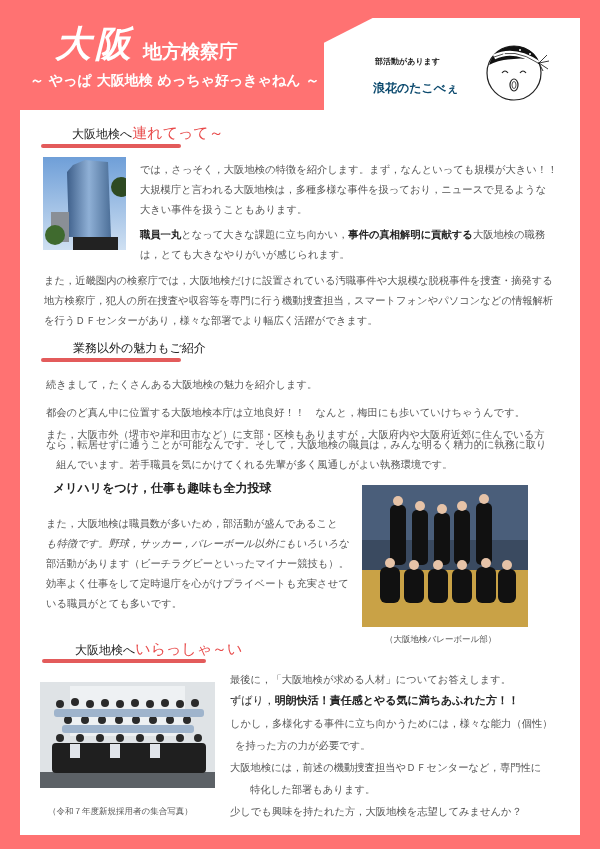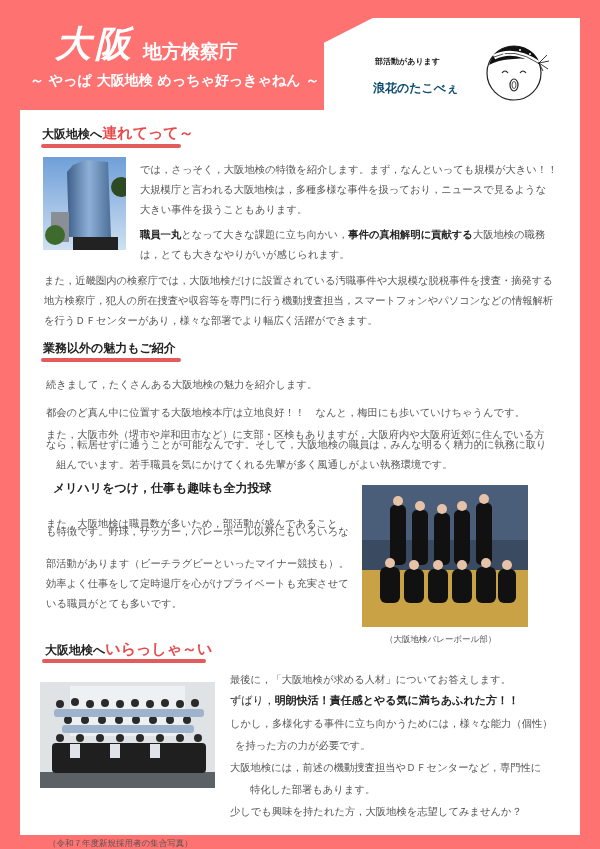"大阪地検へ連れてって～" .sec-head { font-weight: bold -> normal; margin-left: none -> 30px }
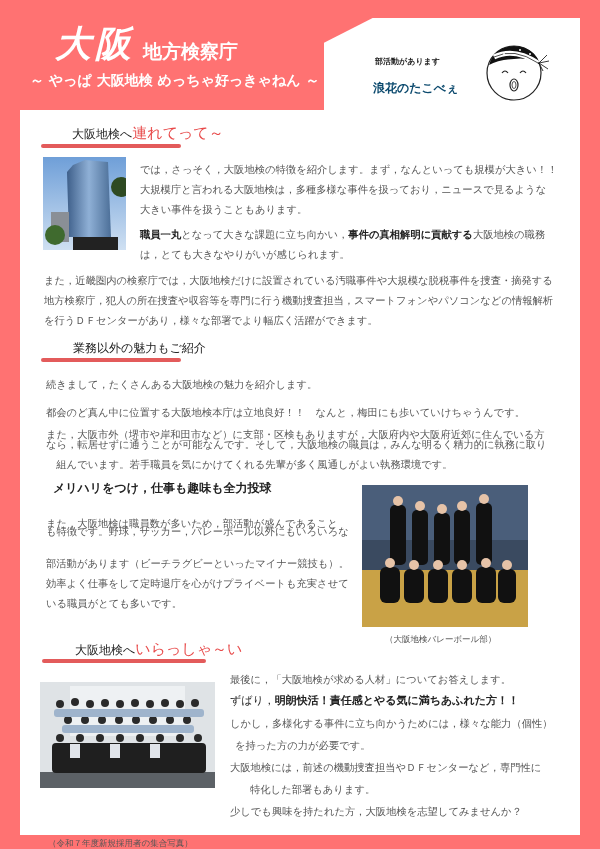"も特徴です。野球，サッカー，バレーボール以外にもいろいろな" div.p { font-style: none -> italic; top: 521px -> 533px }
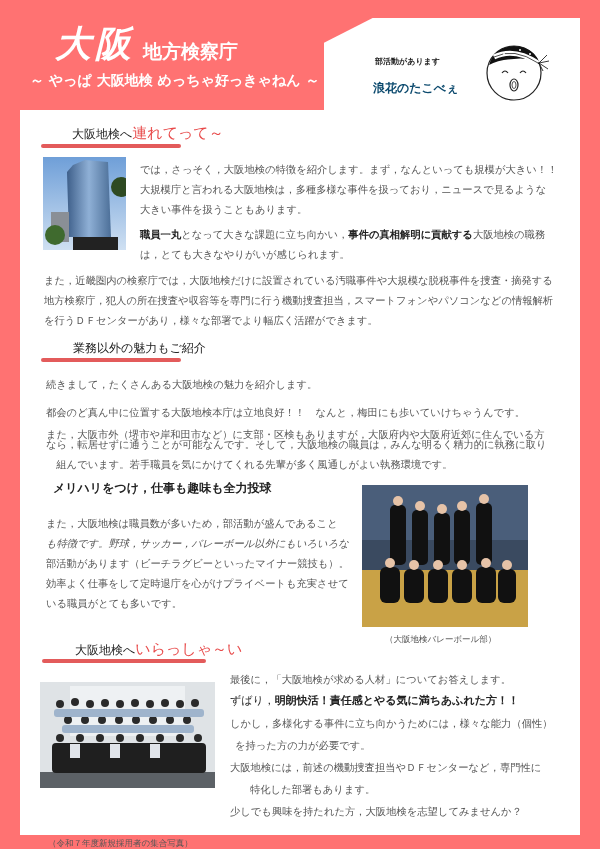"（令和７年度新規採用者の集合写真）" div.caption { margin-top: 32px -> none }
